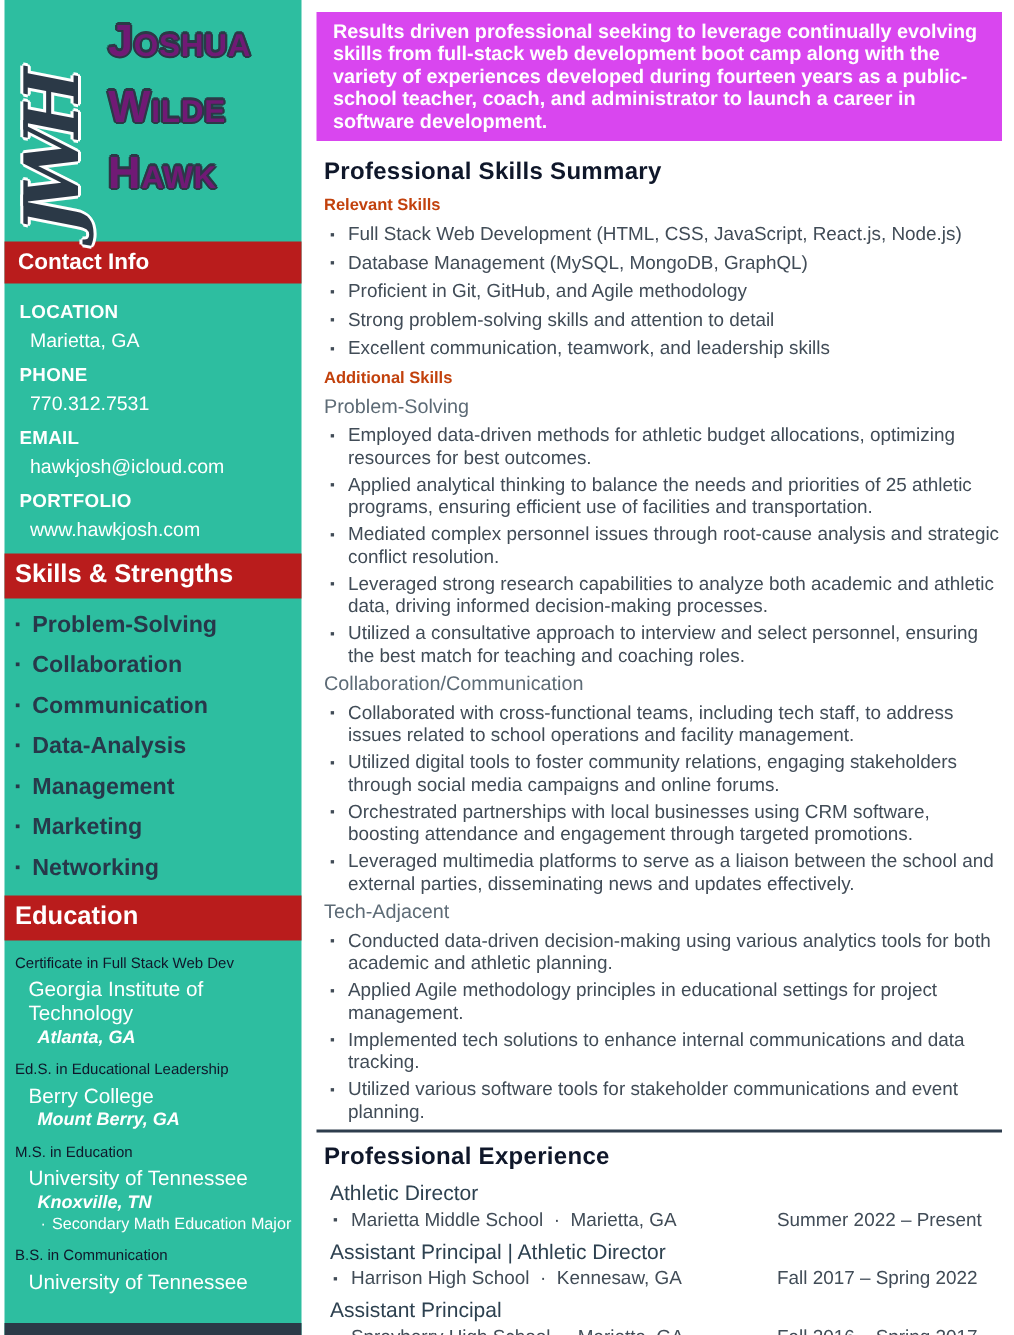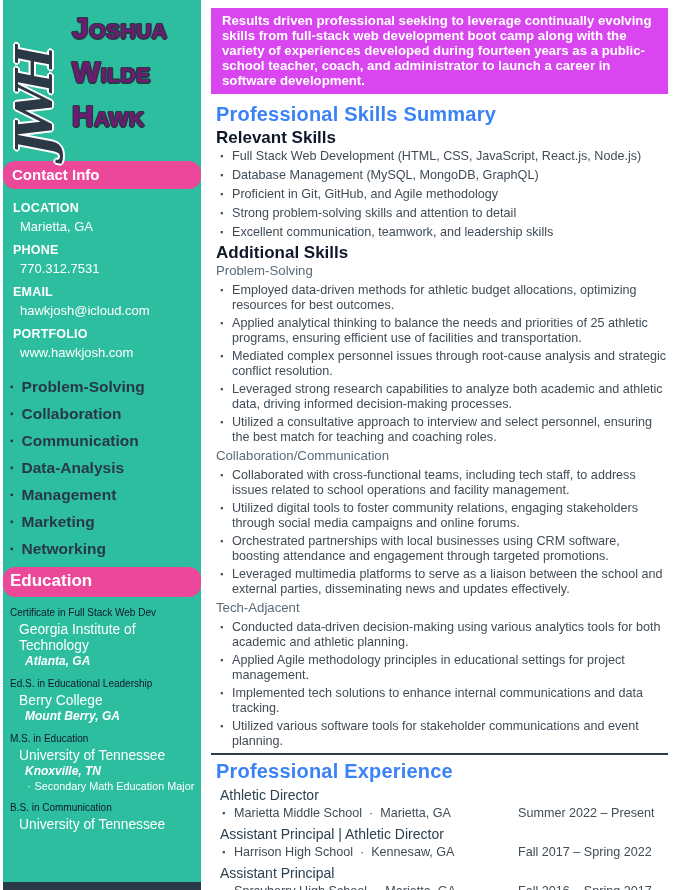"Professional Skills Summary" .h1 { color: #3b82f6 -> #0f172a; font-size: 20px -> 16px }
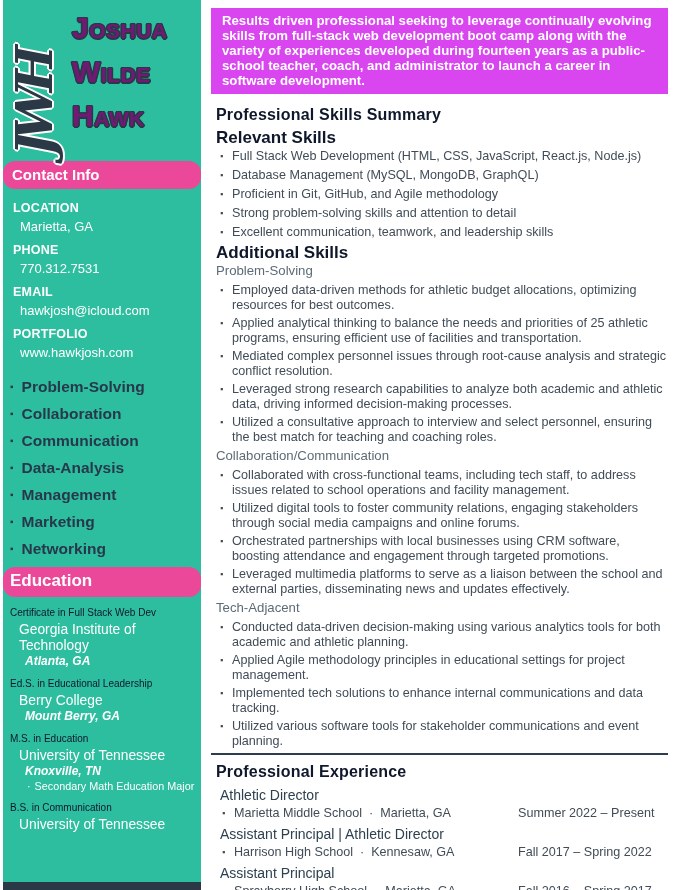"Relevant Skills" .subhead { color: #0f172a -> #c2410c; font-size: 17px -> 11px }
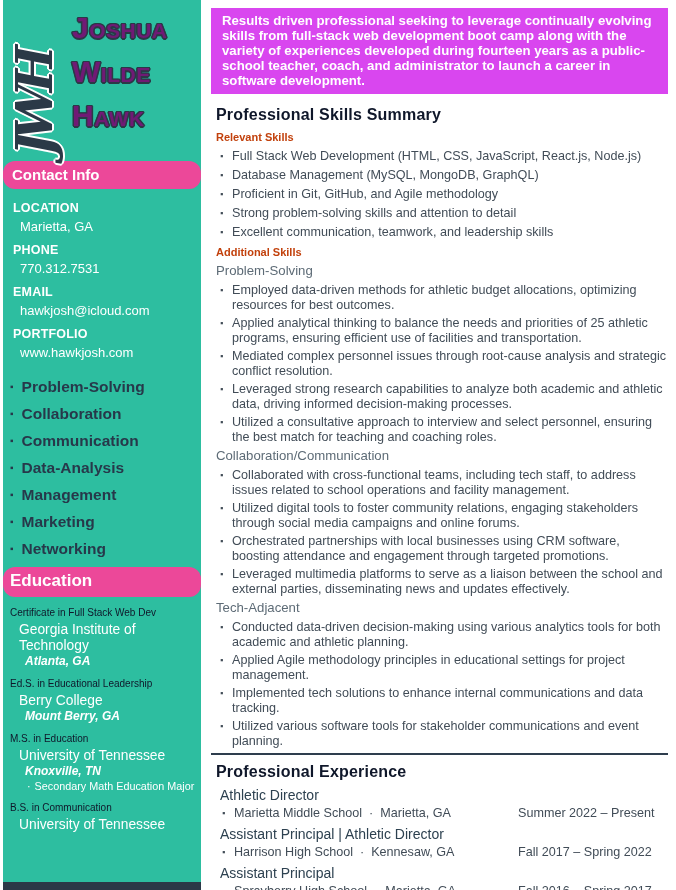"Contact Info" .band { background: #ec4899 -> #b91c1c; border-radius: 12px -> none }
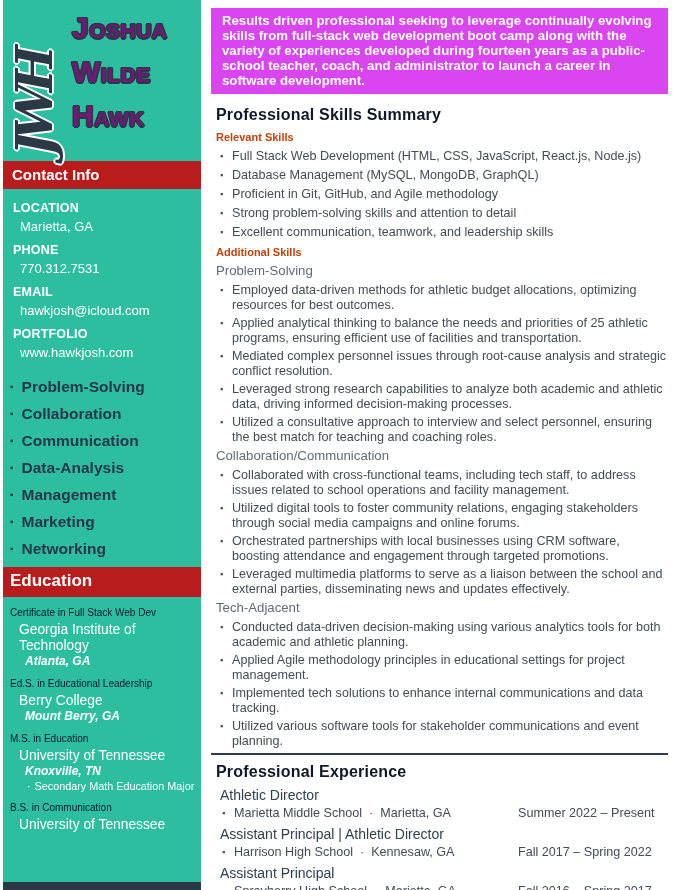"Skills & Strengths" div.band { html: none -> <div>Skills &amp; Strengths</div> }
